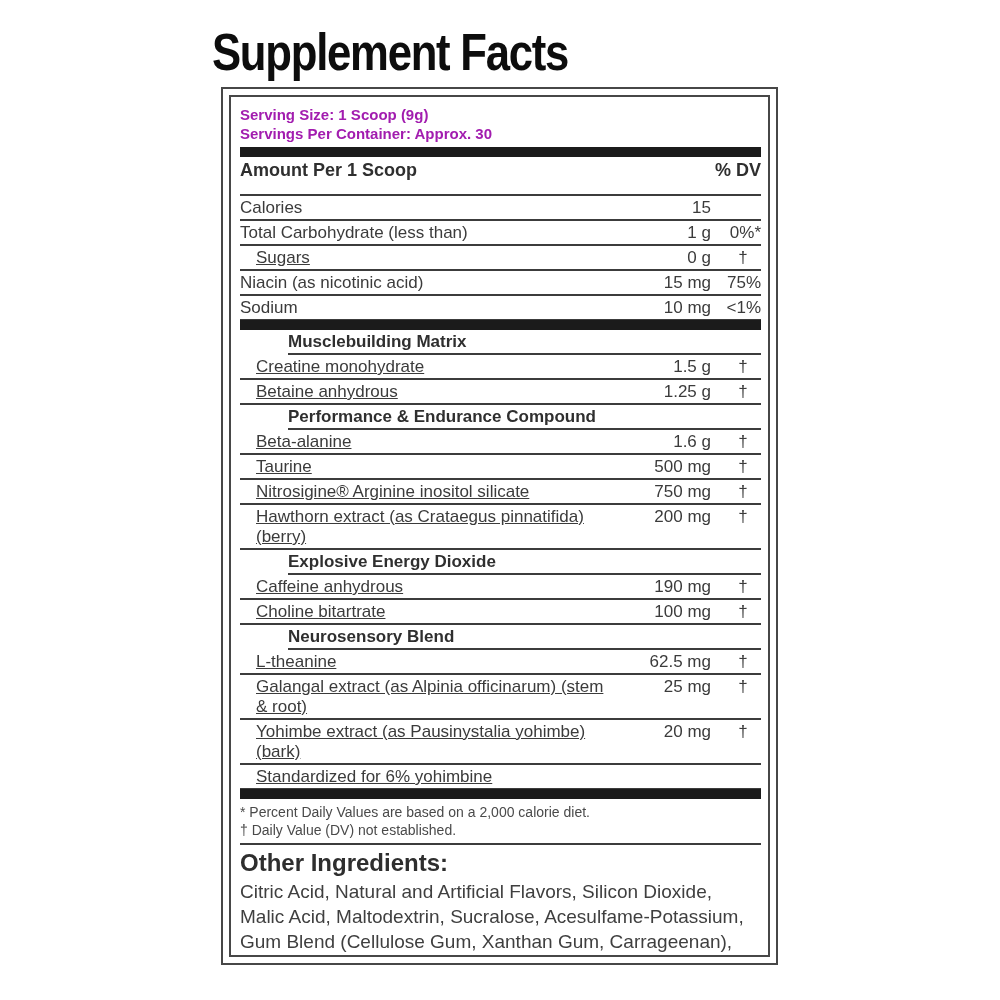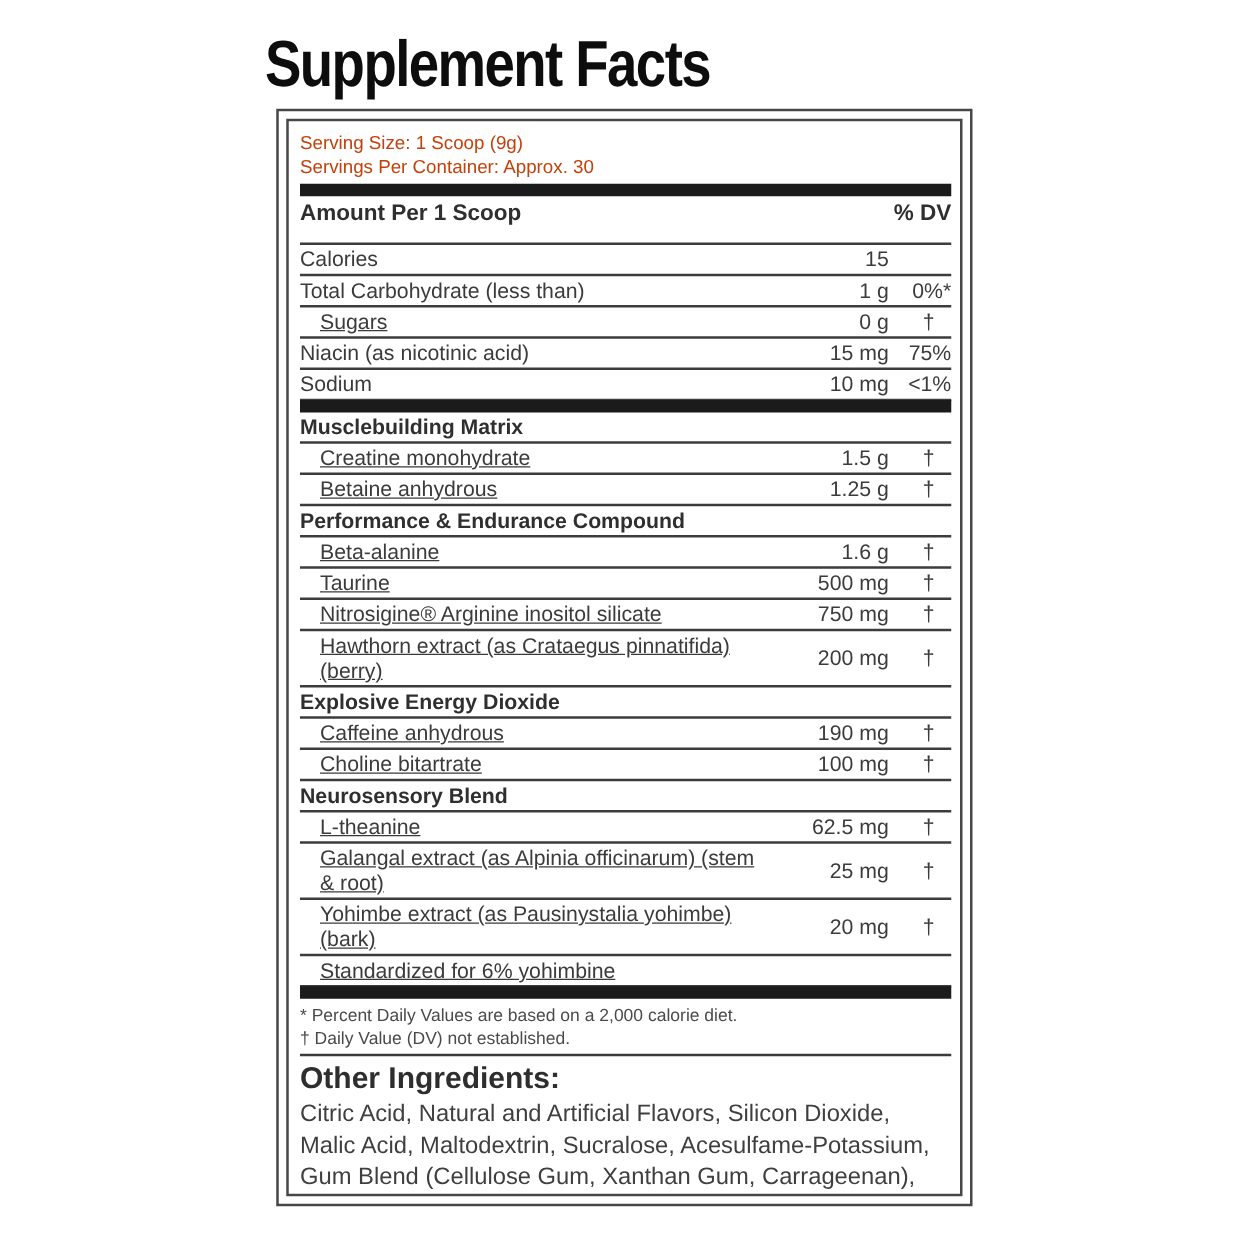"Serving Size: 1 Scoop (9g)" .serving { color: #c2410c -> #a21caf; font-weight: none -> bold }
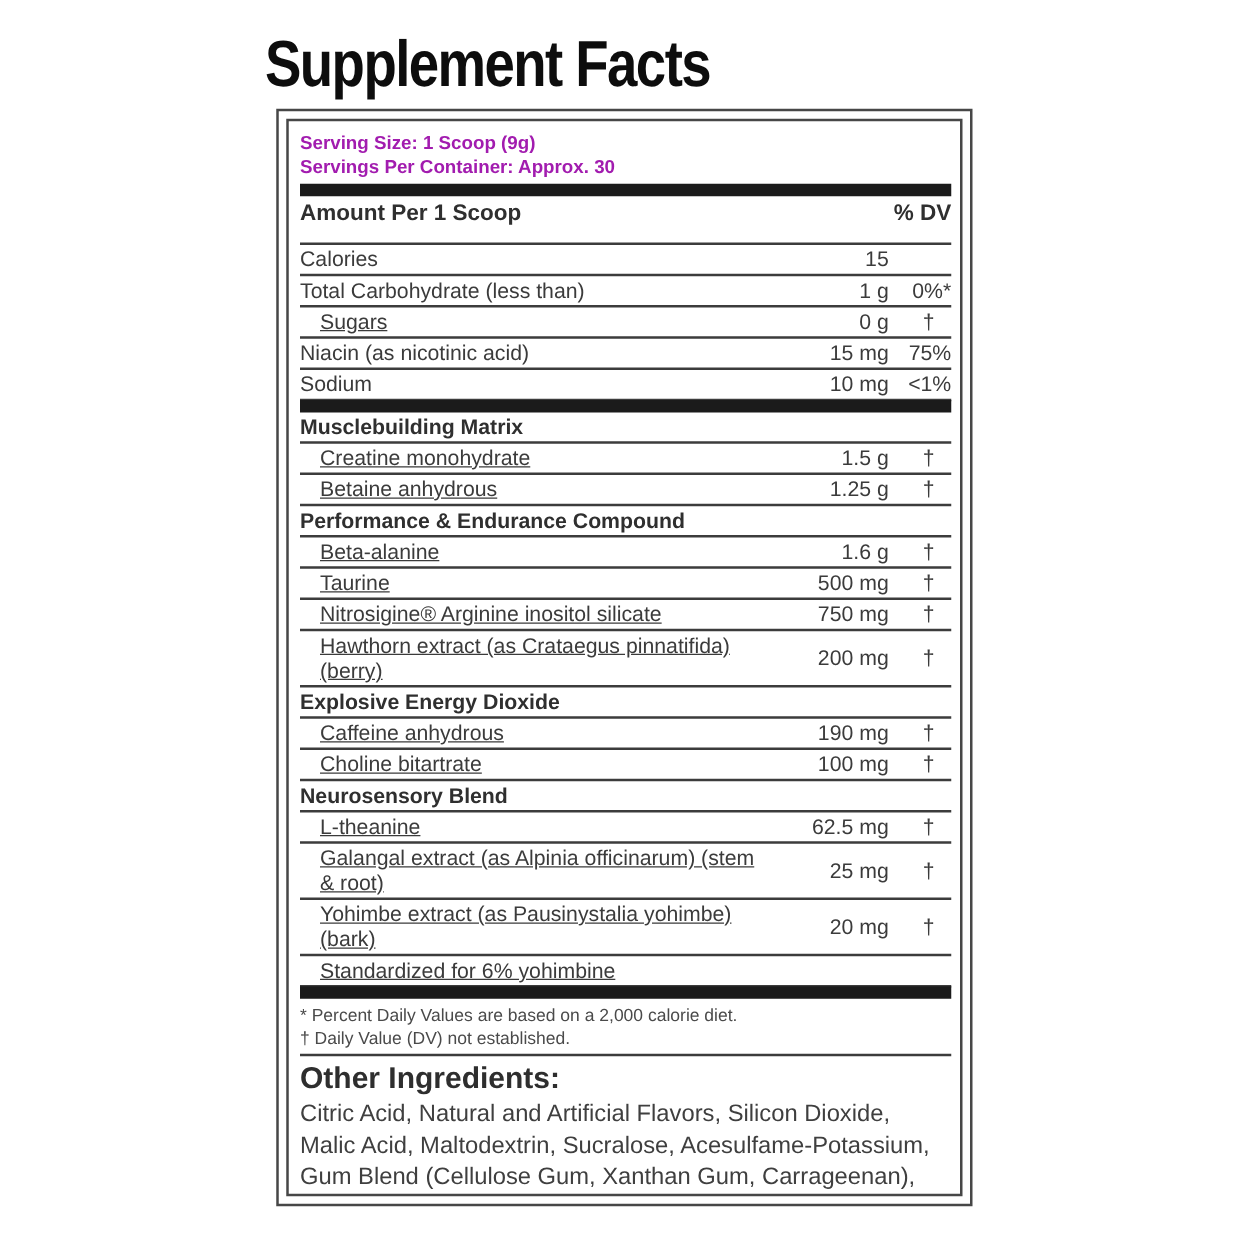"Calories" .row { align-items: center -> flex-start }
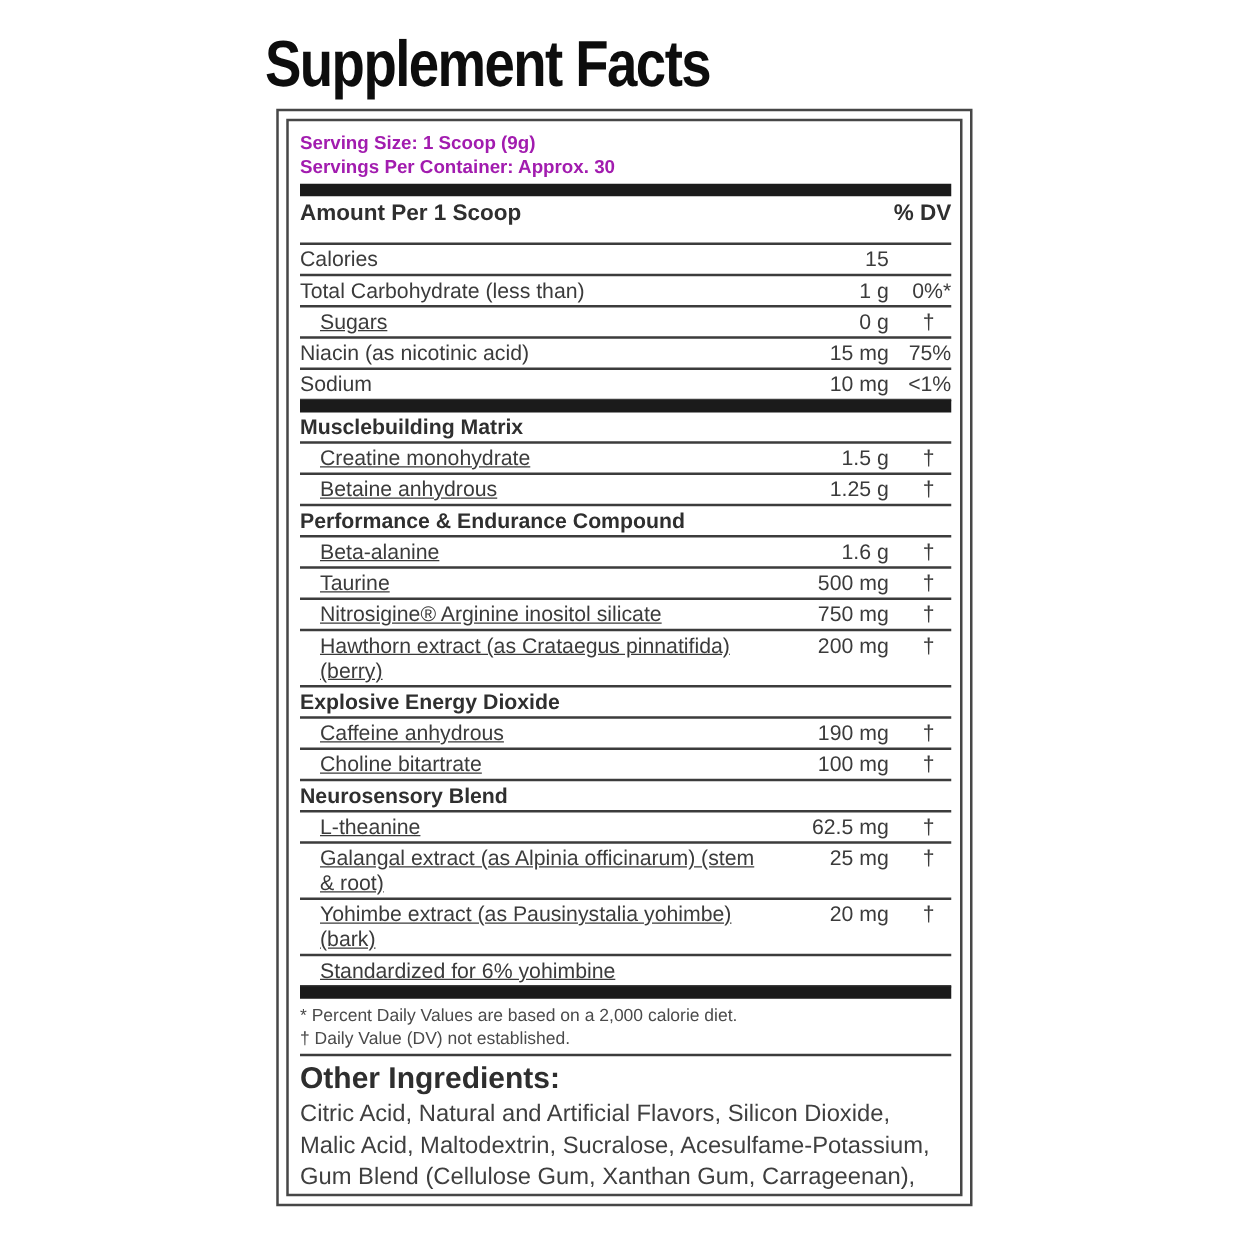"Musclebuilding Matrix" .row.section { margin-left: none -> 48px }
